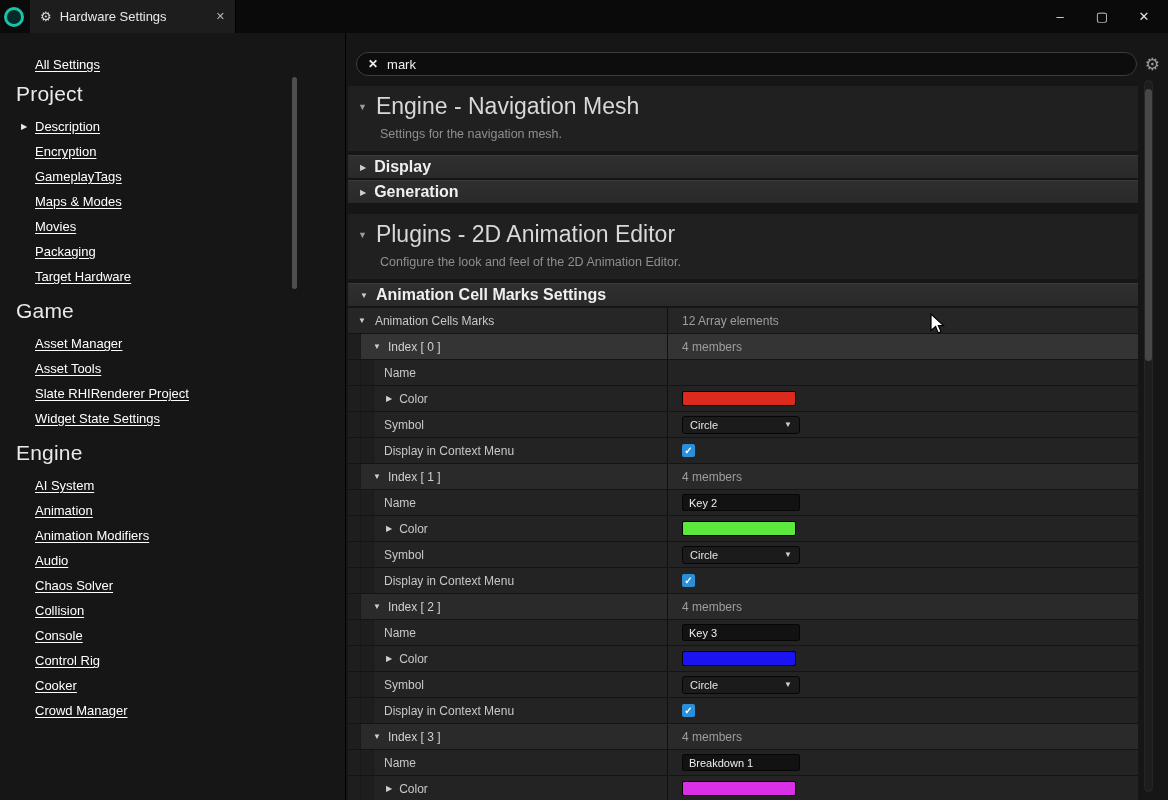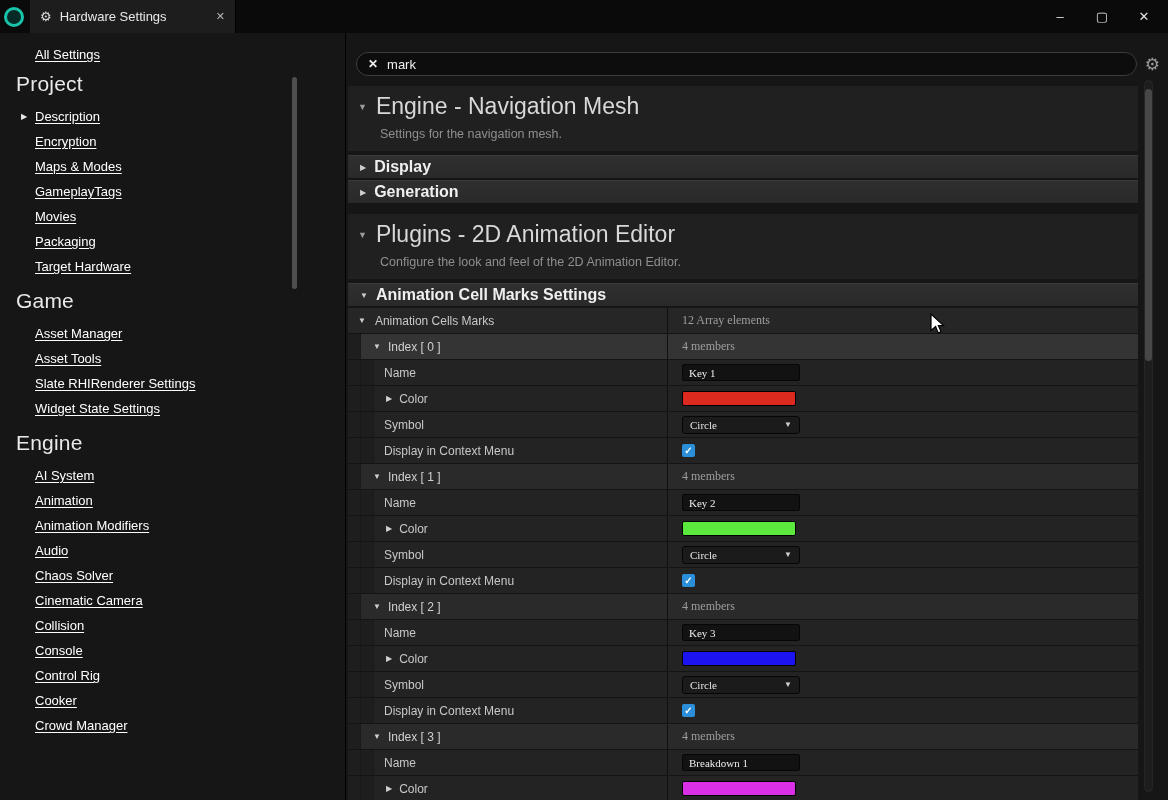"All Settings" .all-settings { margin: 0 0 6px 35px -> 10px 0 6px 35px }
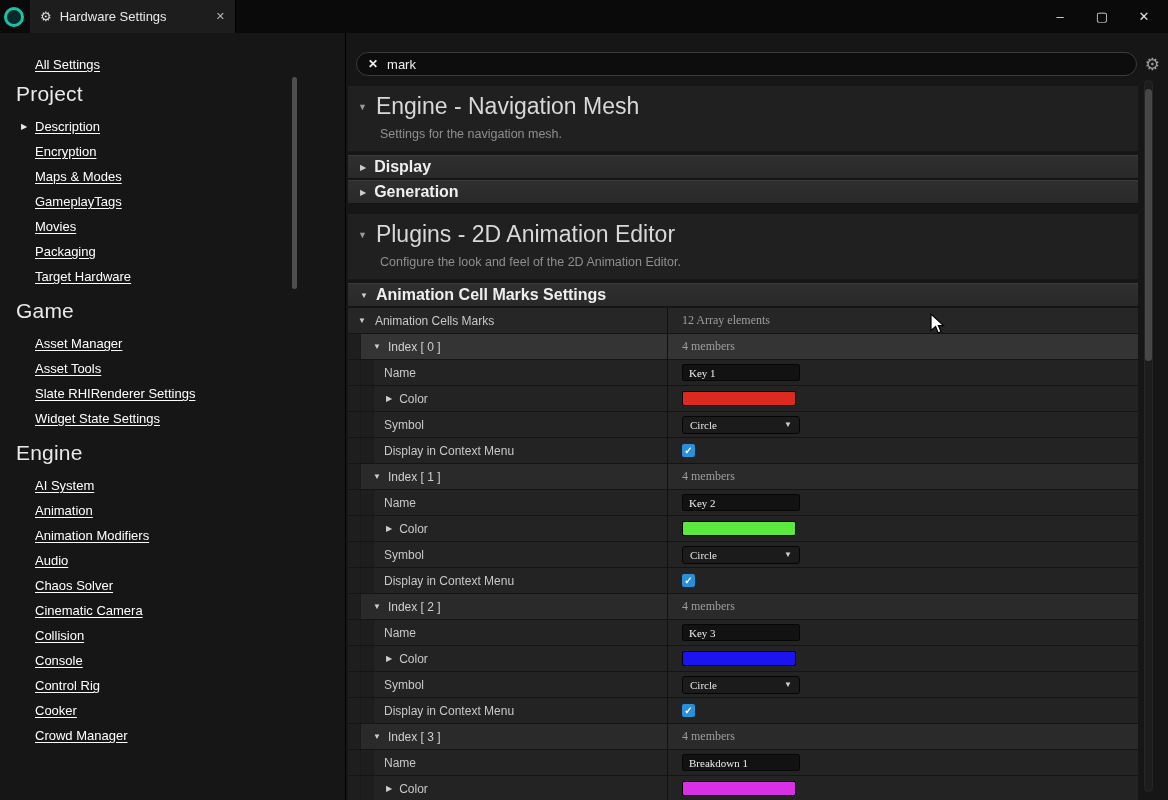"Maps & Modes" div.side-item { order: before "GameplayTags" -> after "GameplayTags" }
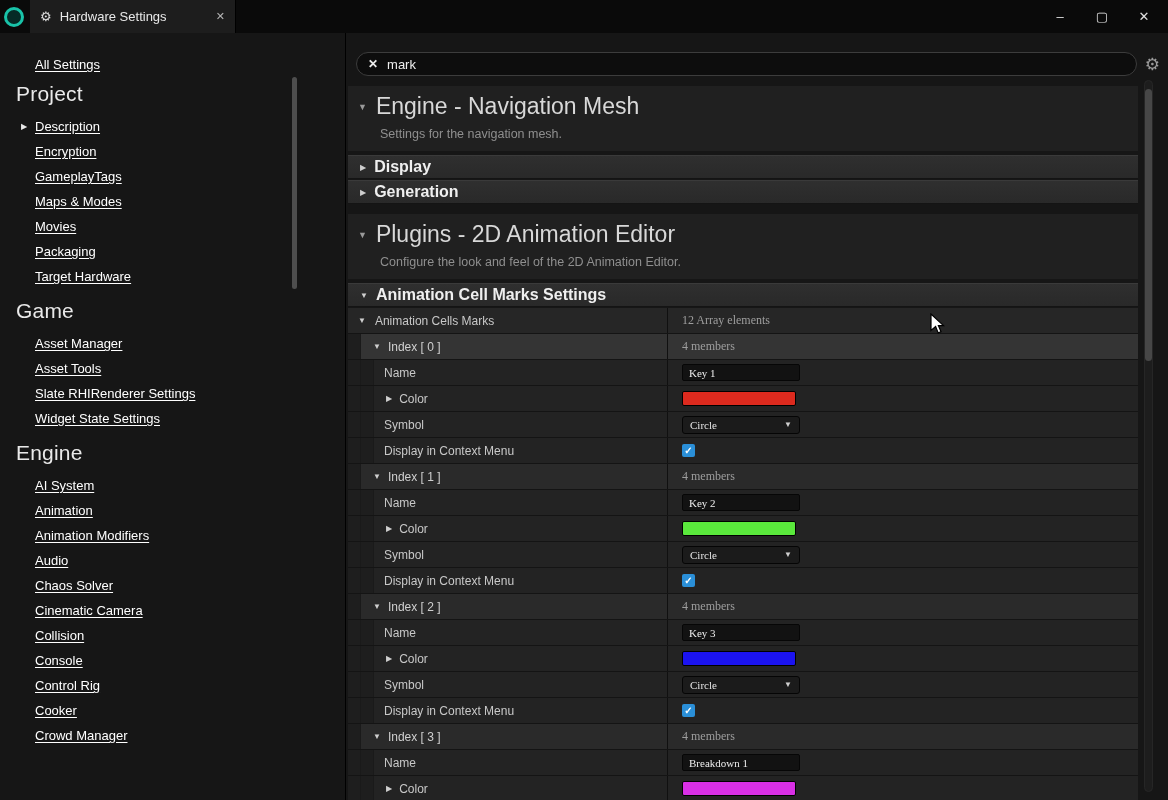"12 Array elements" .cell-r { font-family: Liberation Serif, serif -> none }
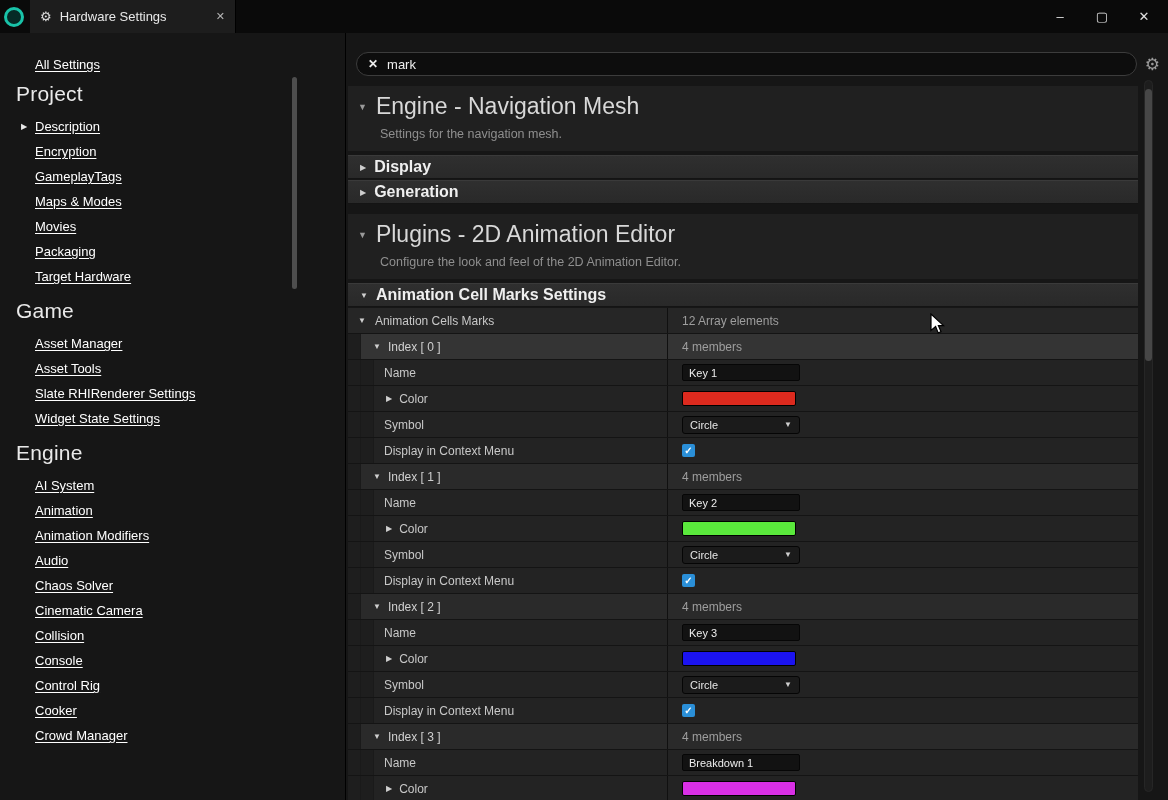"Key 1" div.cell-r { html: <div> <div>Key 1</div> </div> -> none }
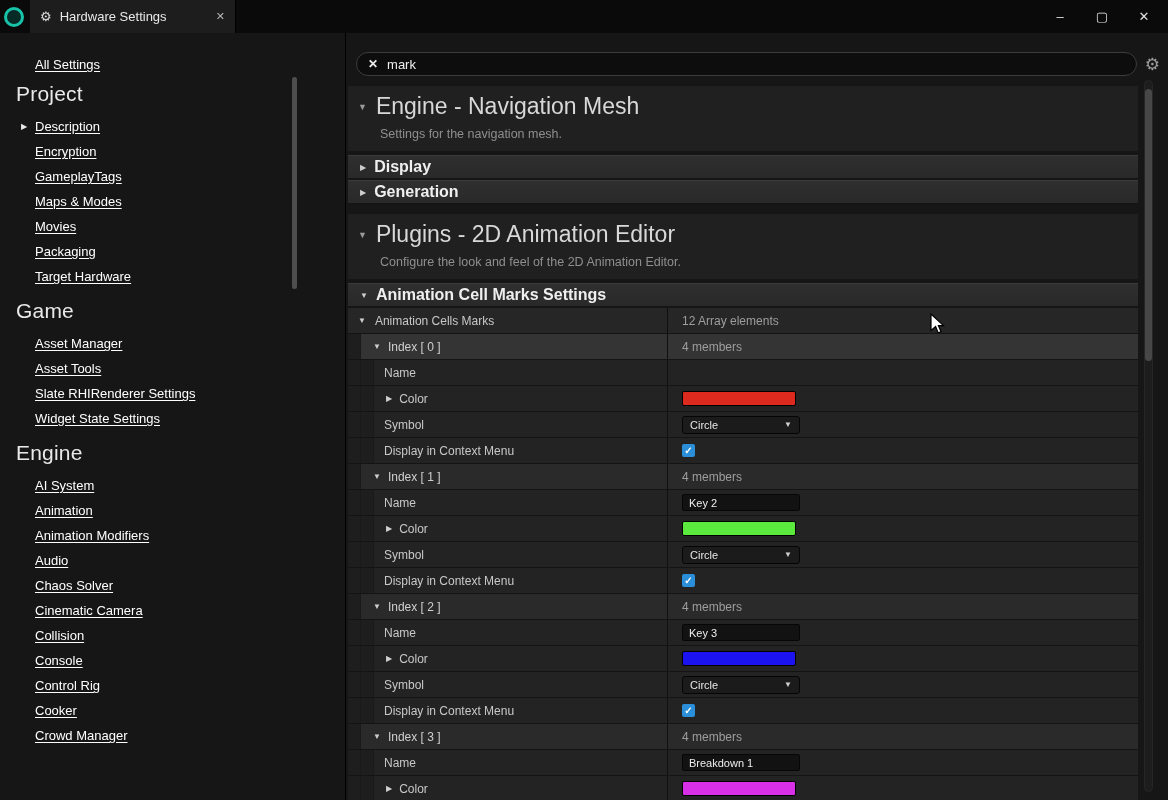"Slate RHIRenderer Settings" span.side-link { text: Settings -> Project }
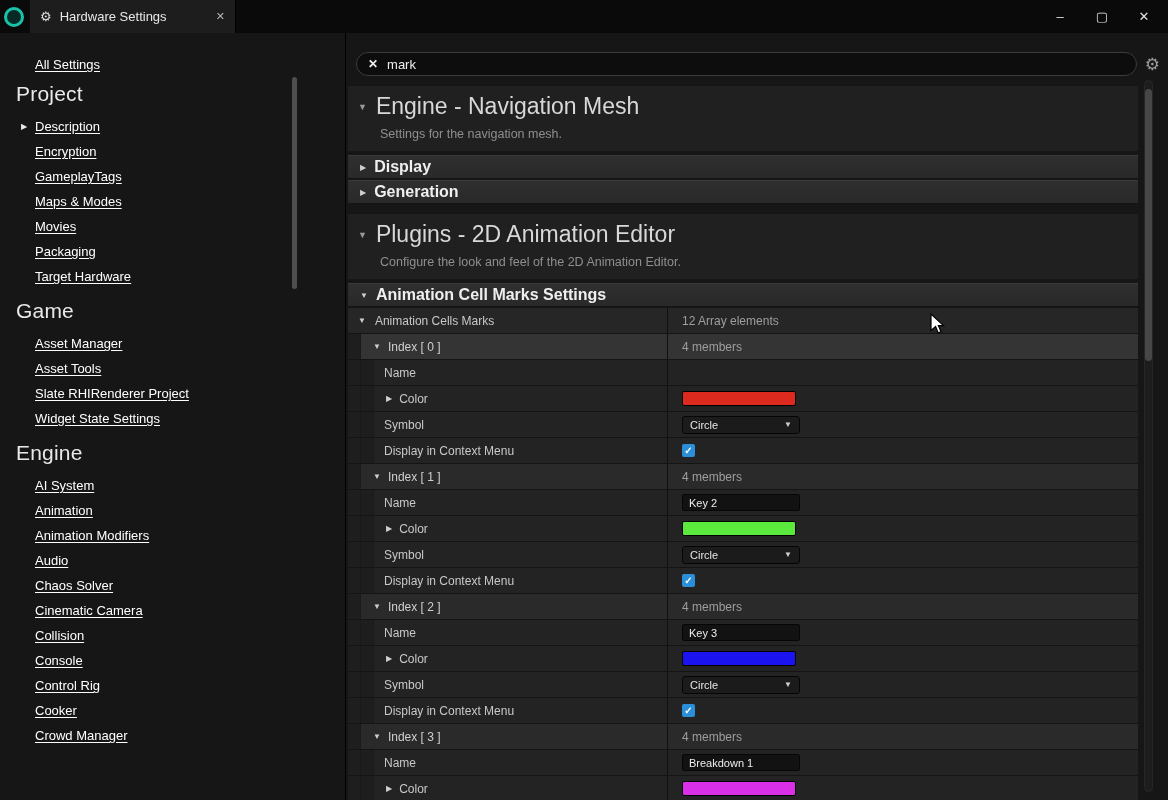"Cinematic Camera" div.side-item { html: <div> <span>Cinematic Camera</span> </div> -> none }
